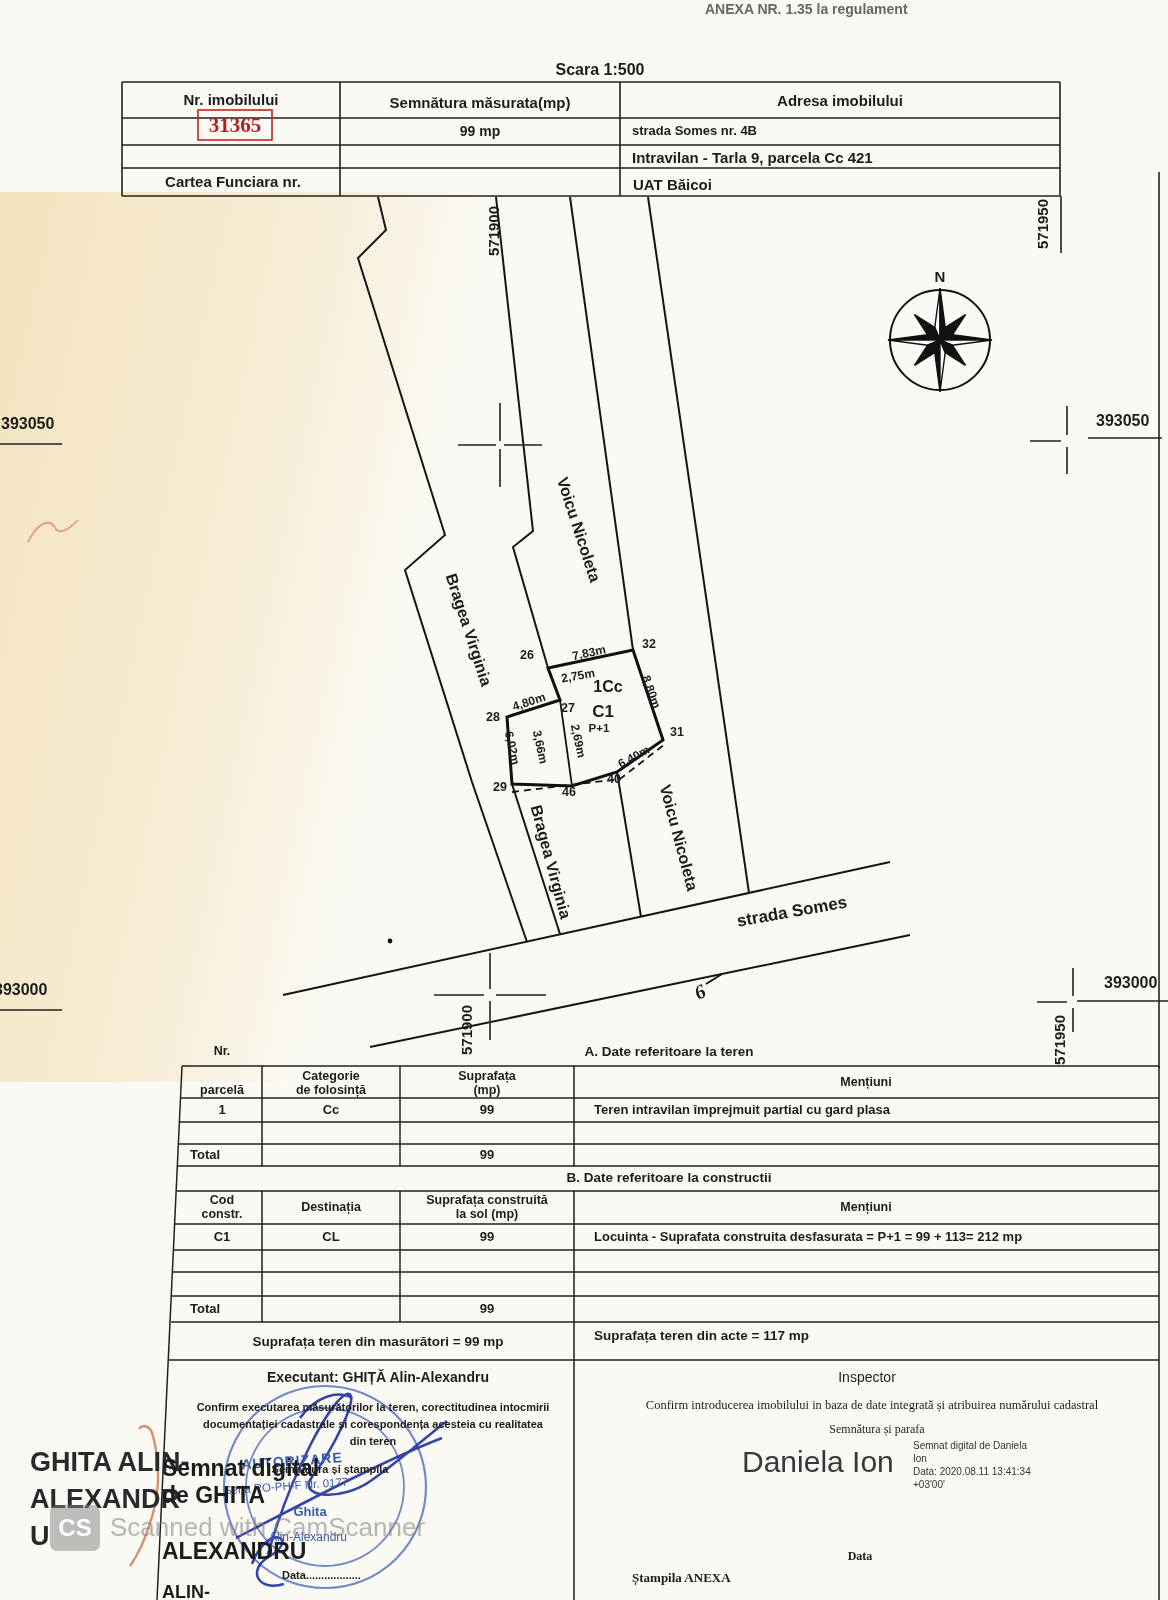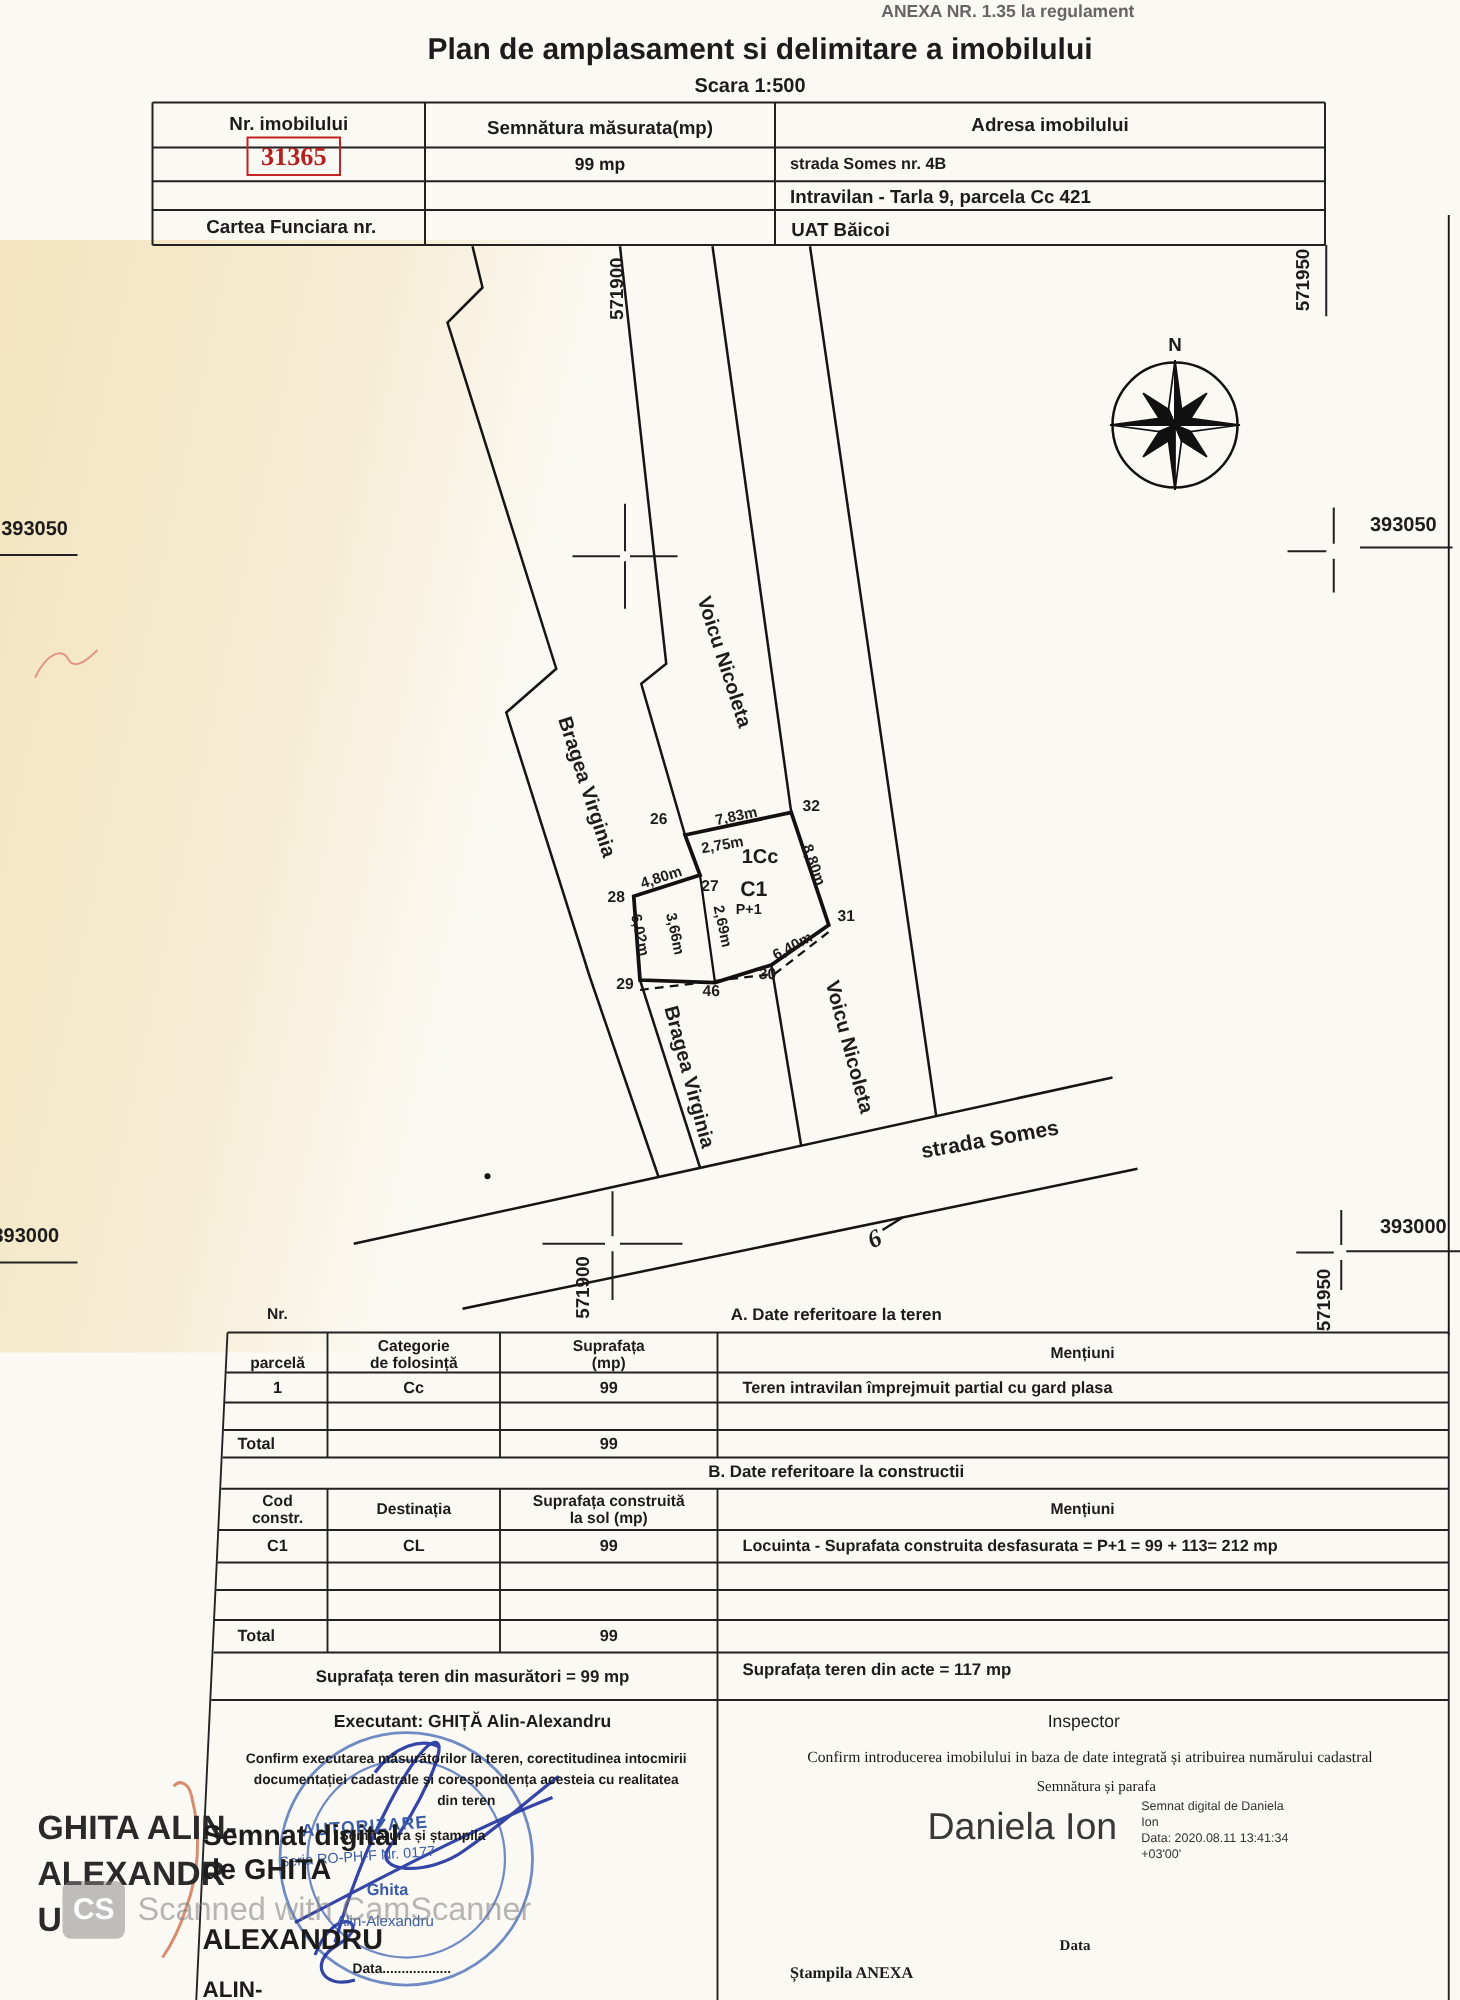"Plan de amplasament si delimitare" div.t { html: <div>Plan de amplasament si delimitare a imobilului</div> -> none }
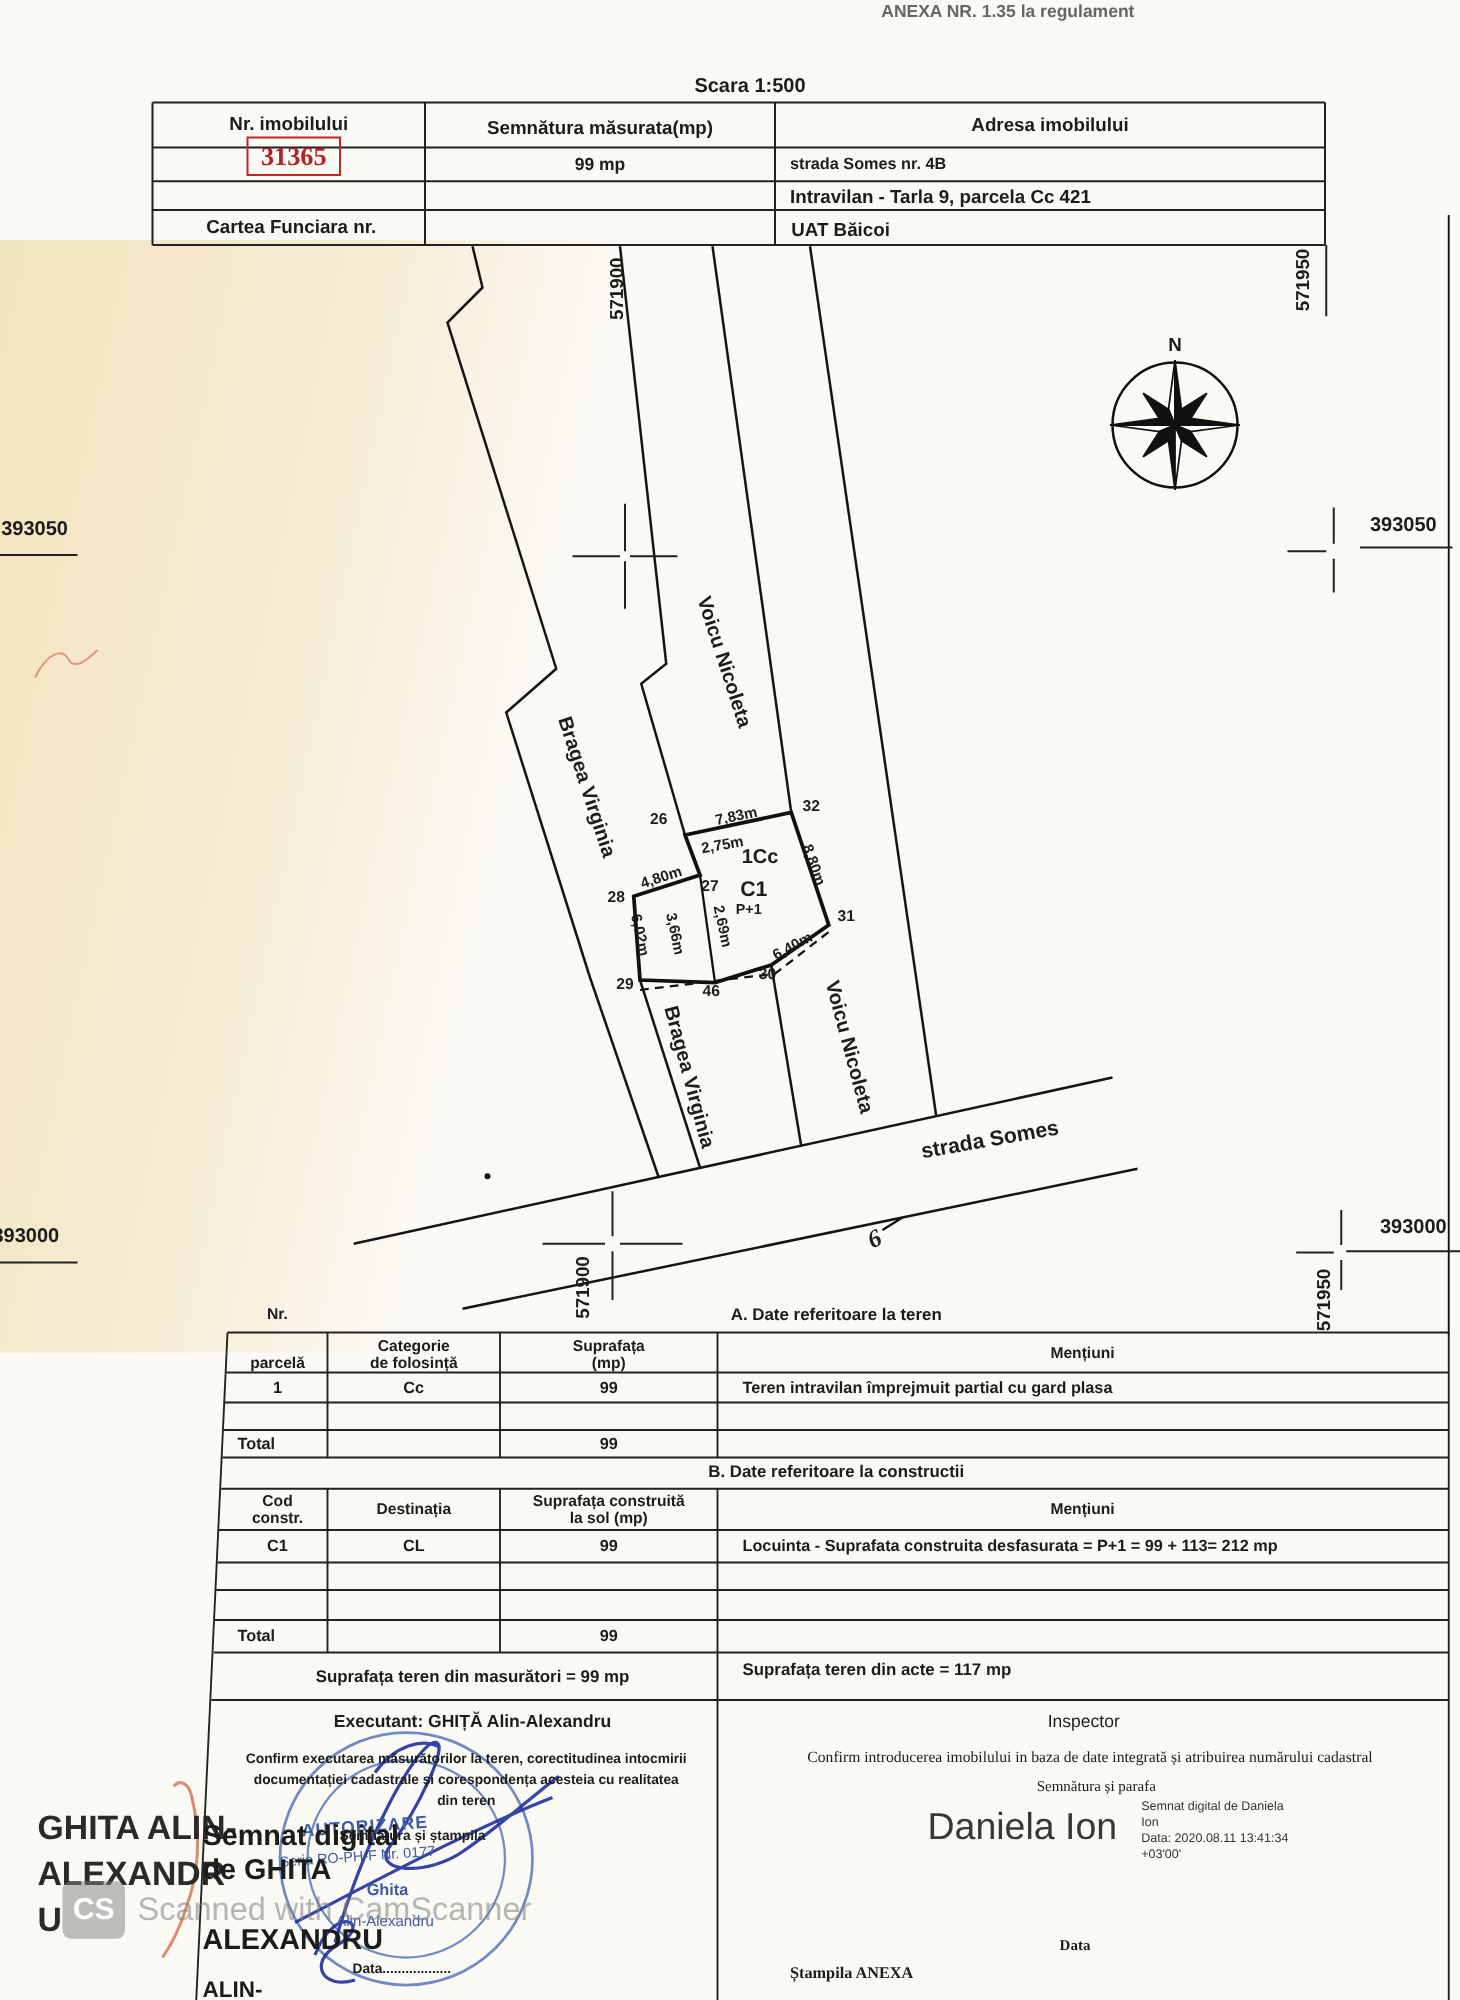"30" div.t { text: 30 -> 40 }
